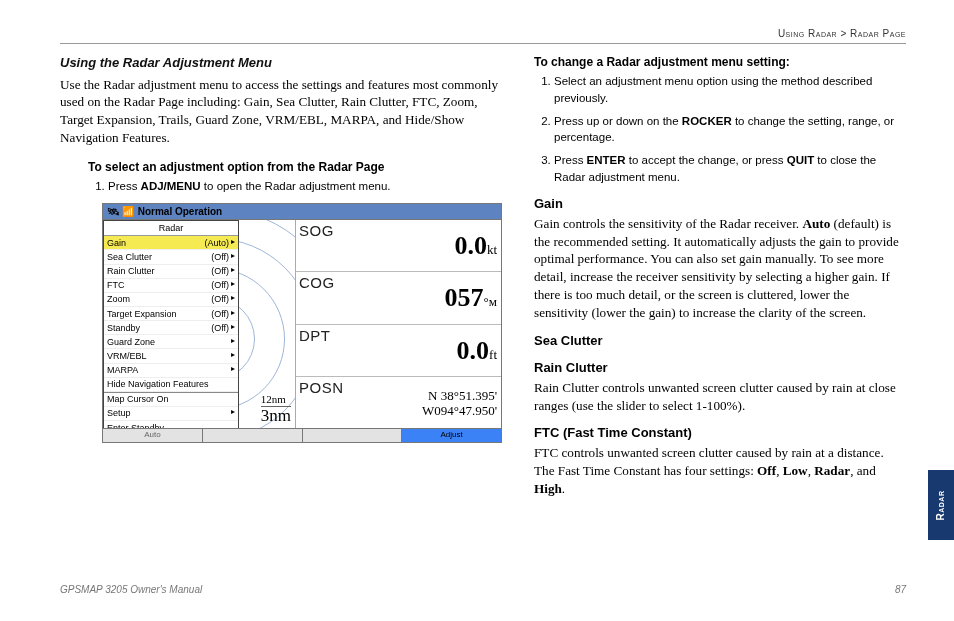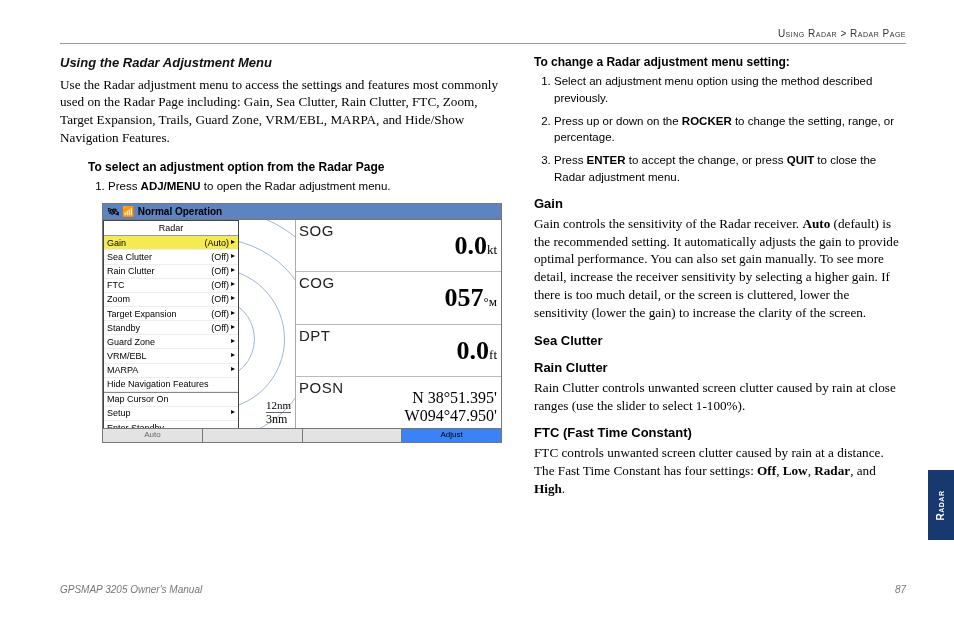"N 38°51.395'" .dc-small { font-size: 16px -> 13px }
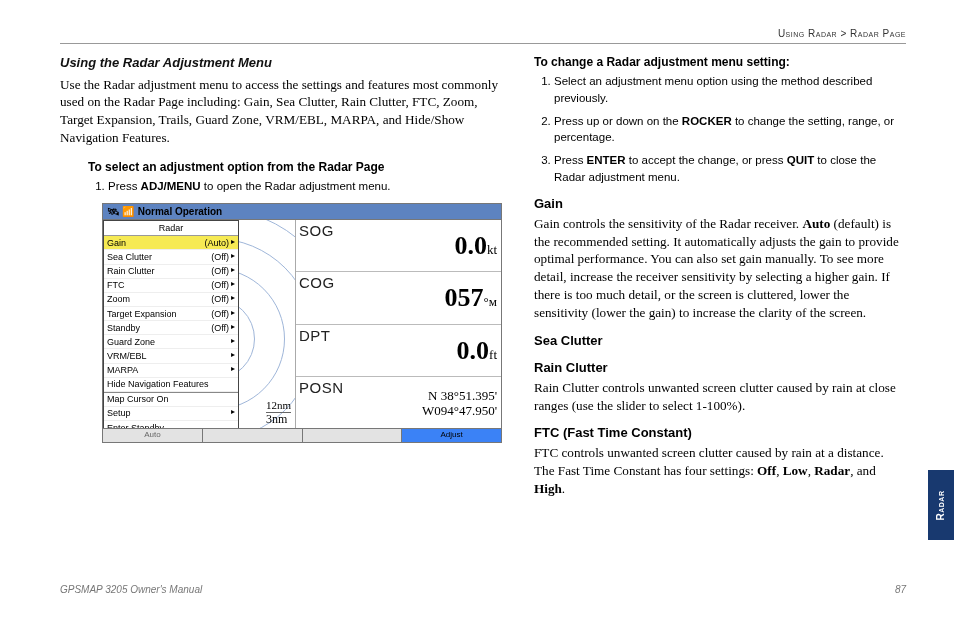"3nm" div { font-size: 12px -> 17px }
